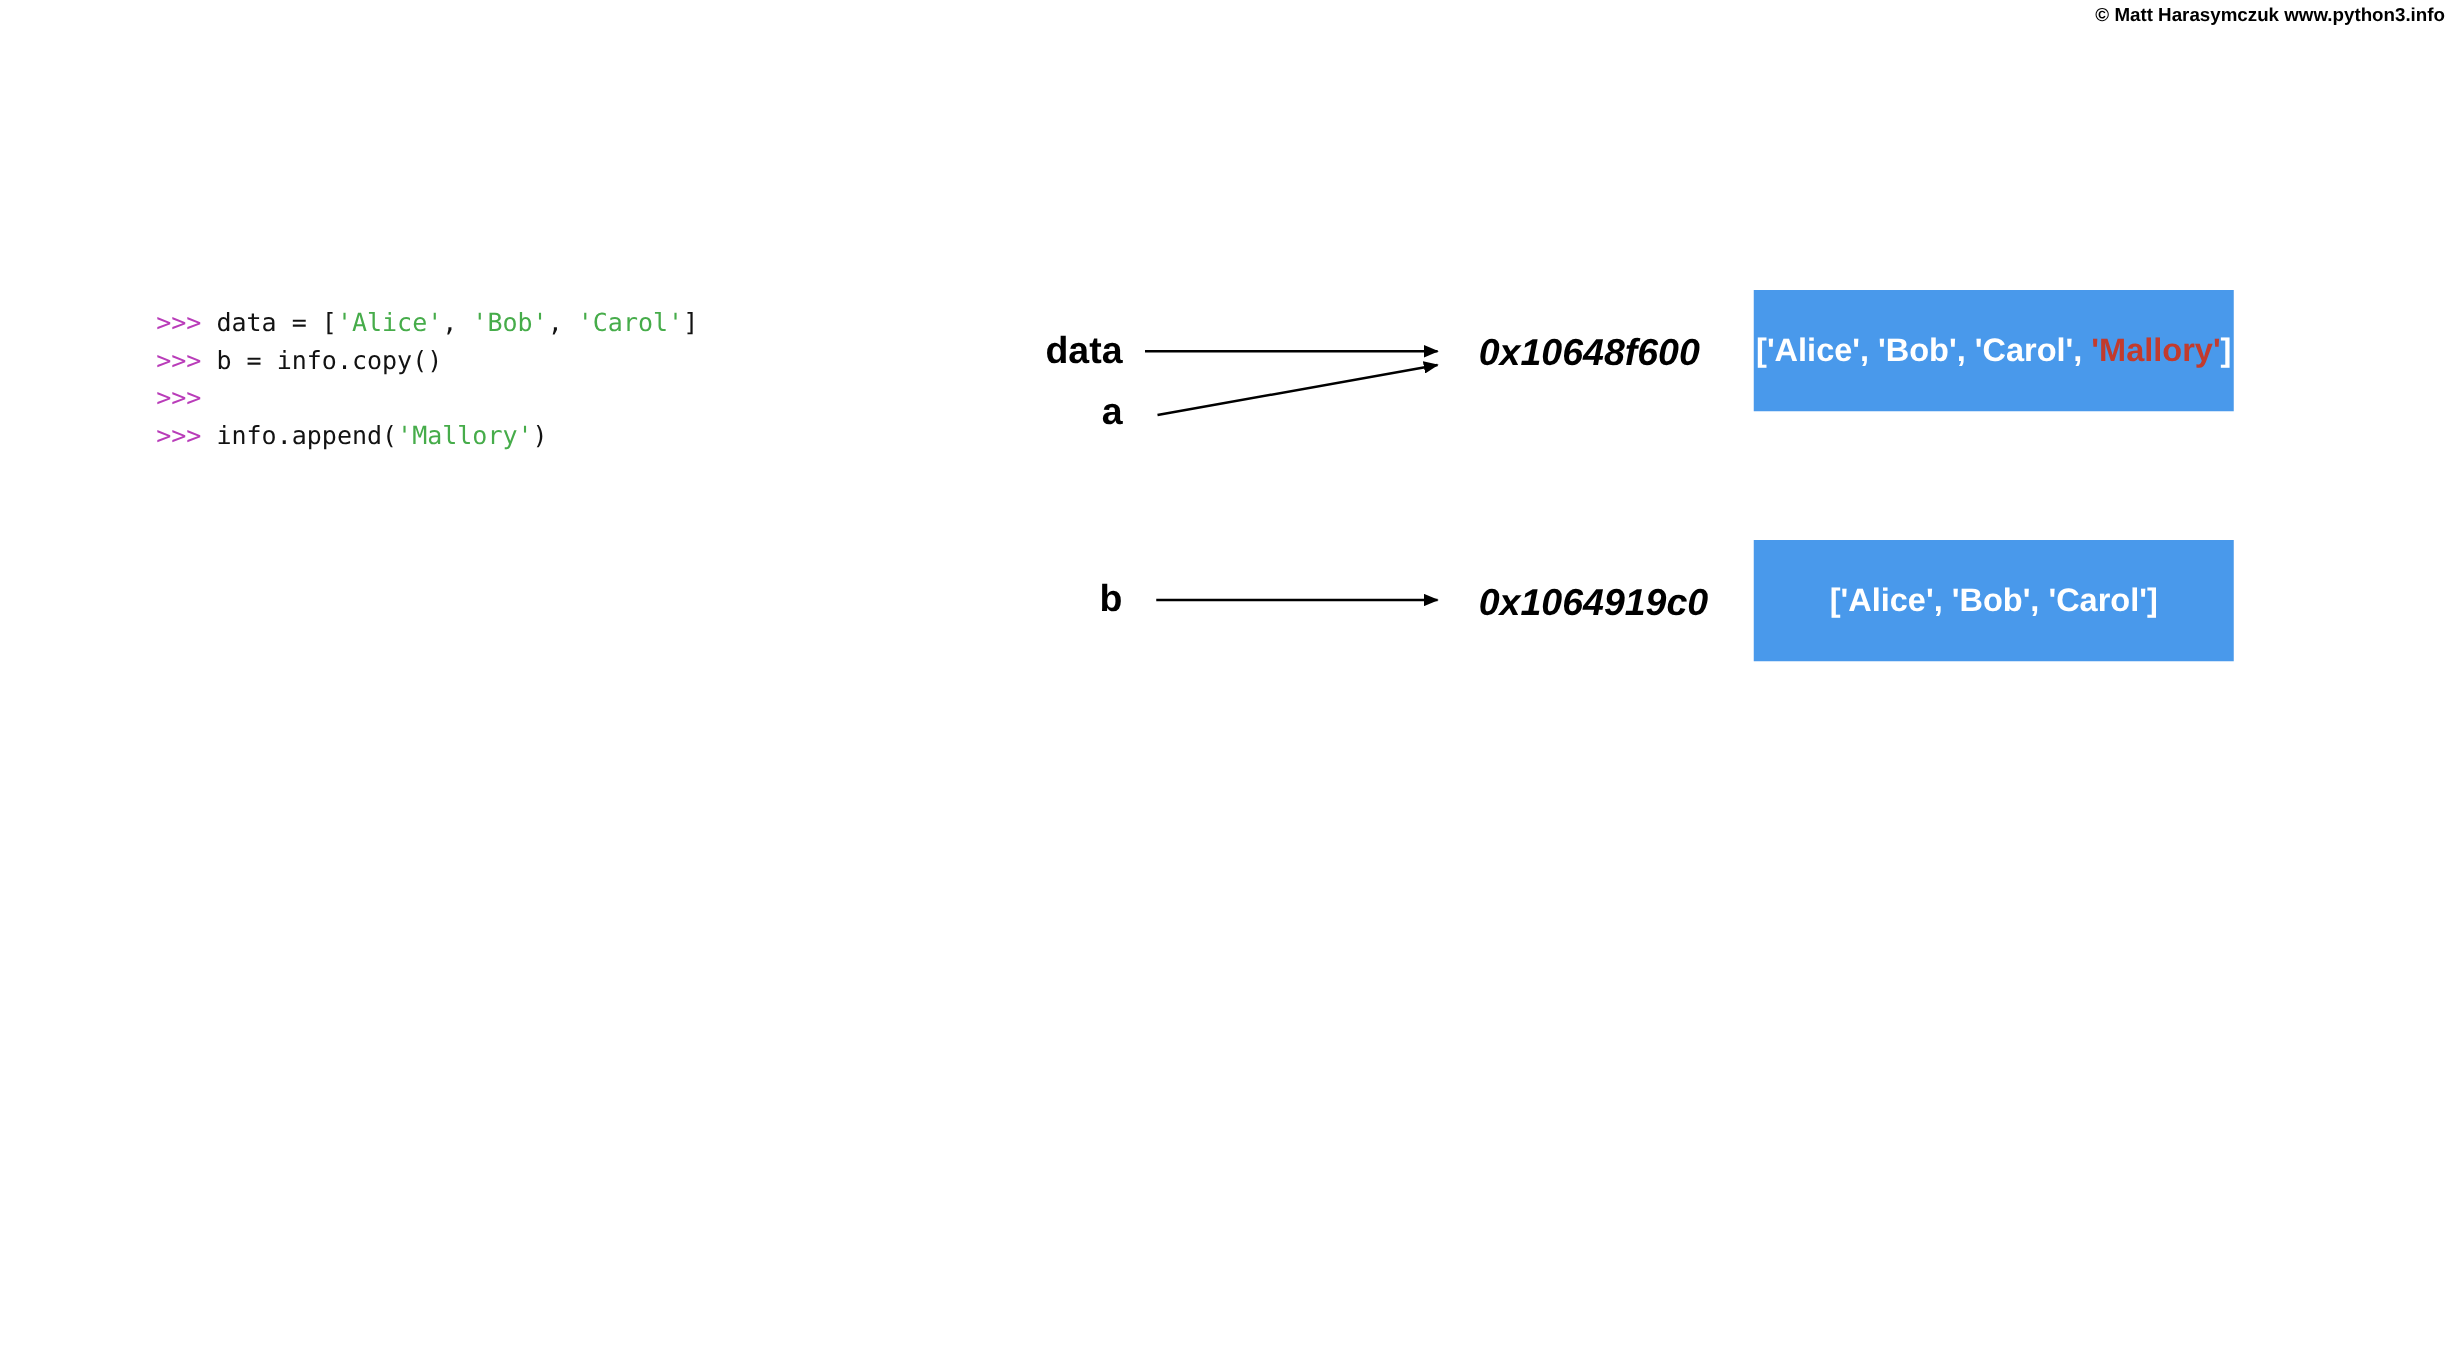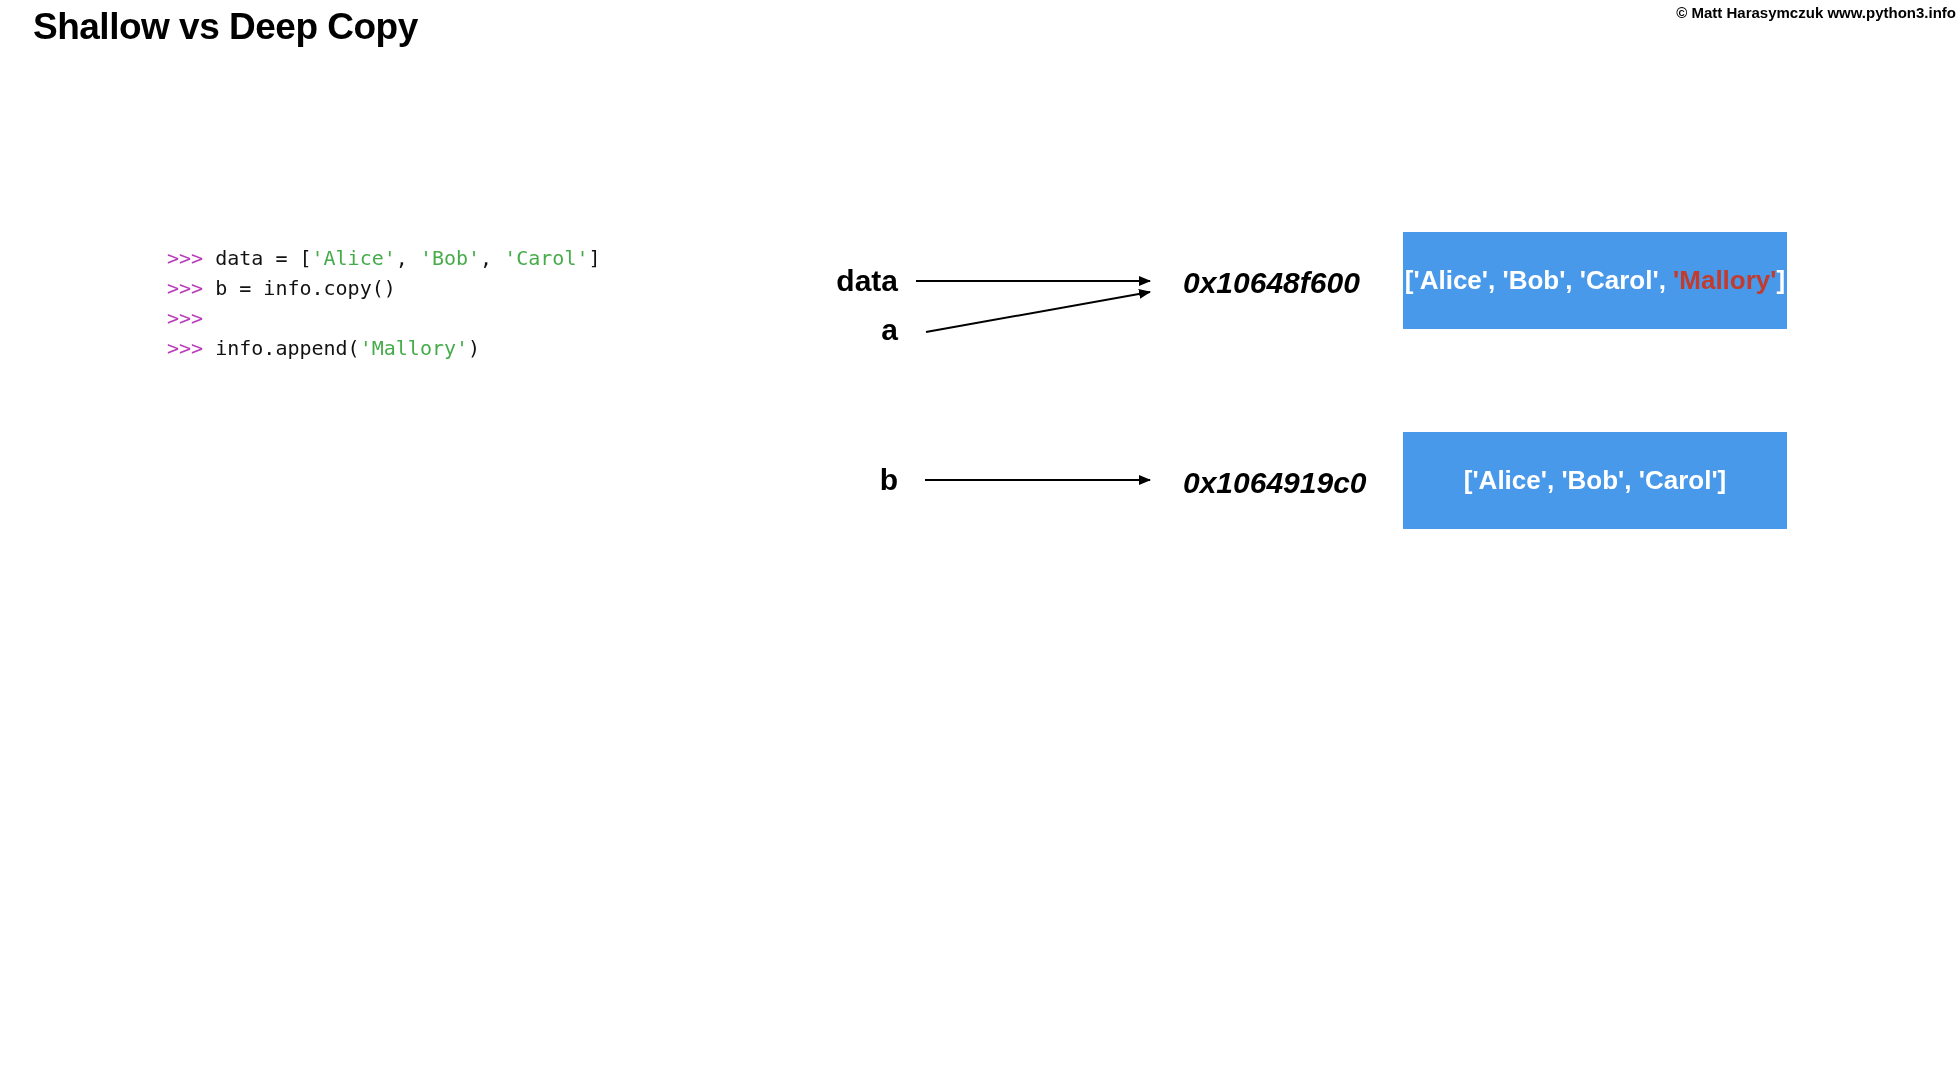"Shallow vs Deep Copy" h1.page-title { html: <h1>Shallow vs Deep Copy</h1> -> none }
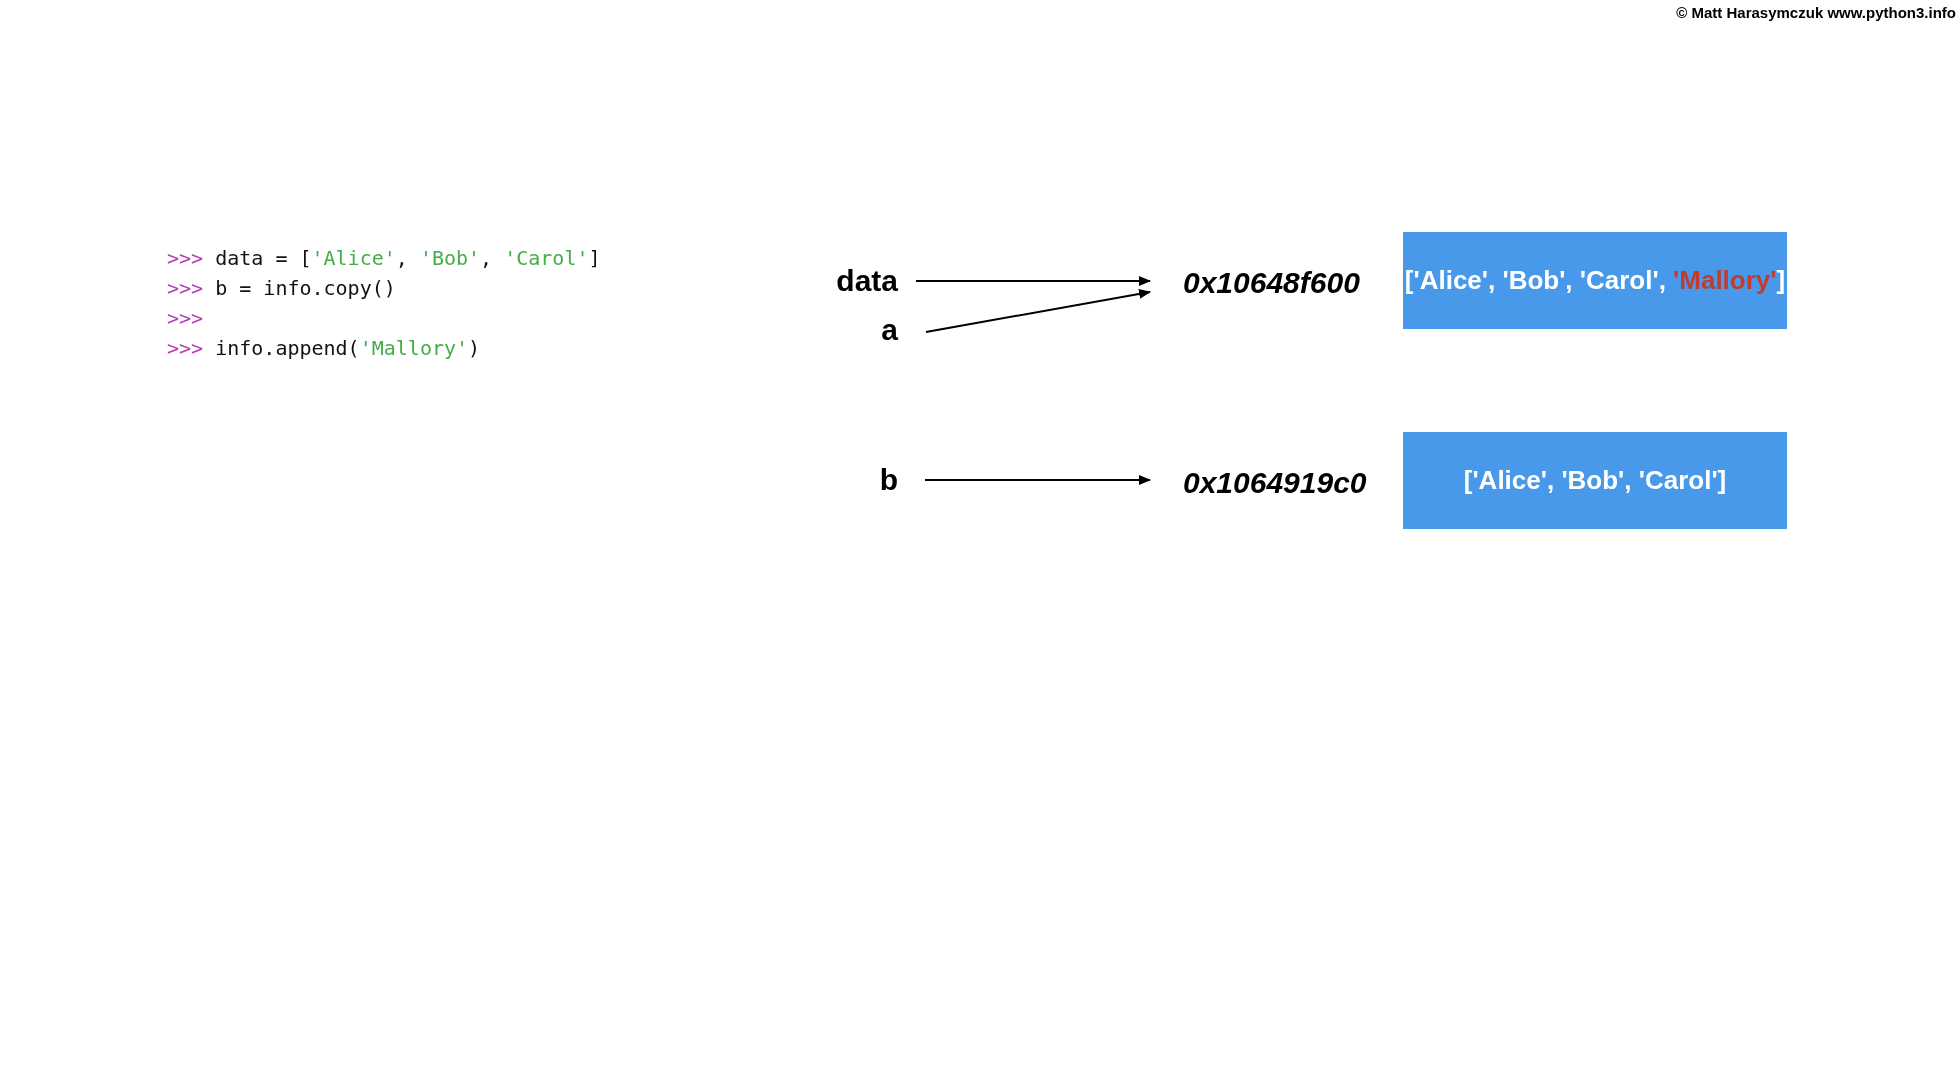">>> data = ['Alice', 'Bob'," .code-line { margin-left: 42px -> none }
